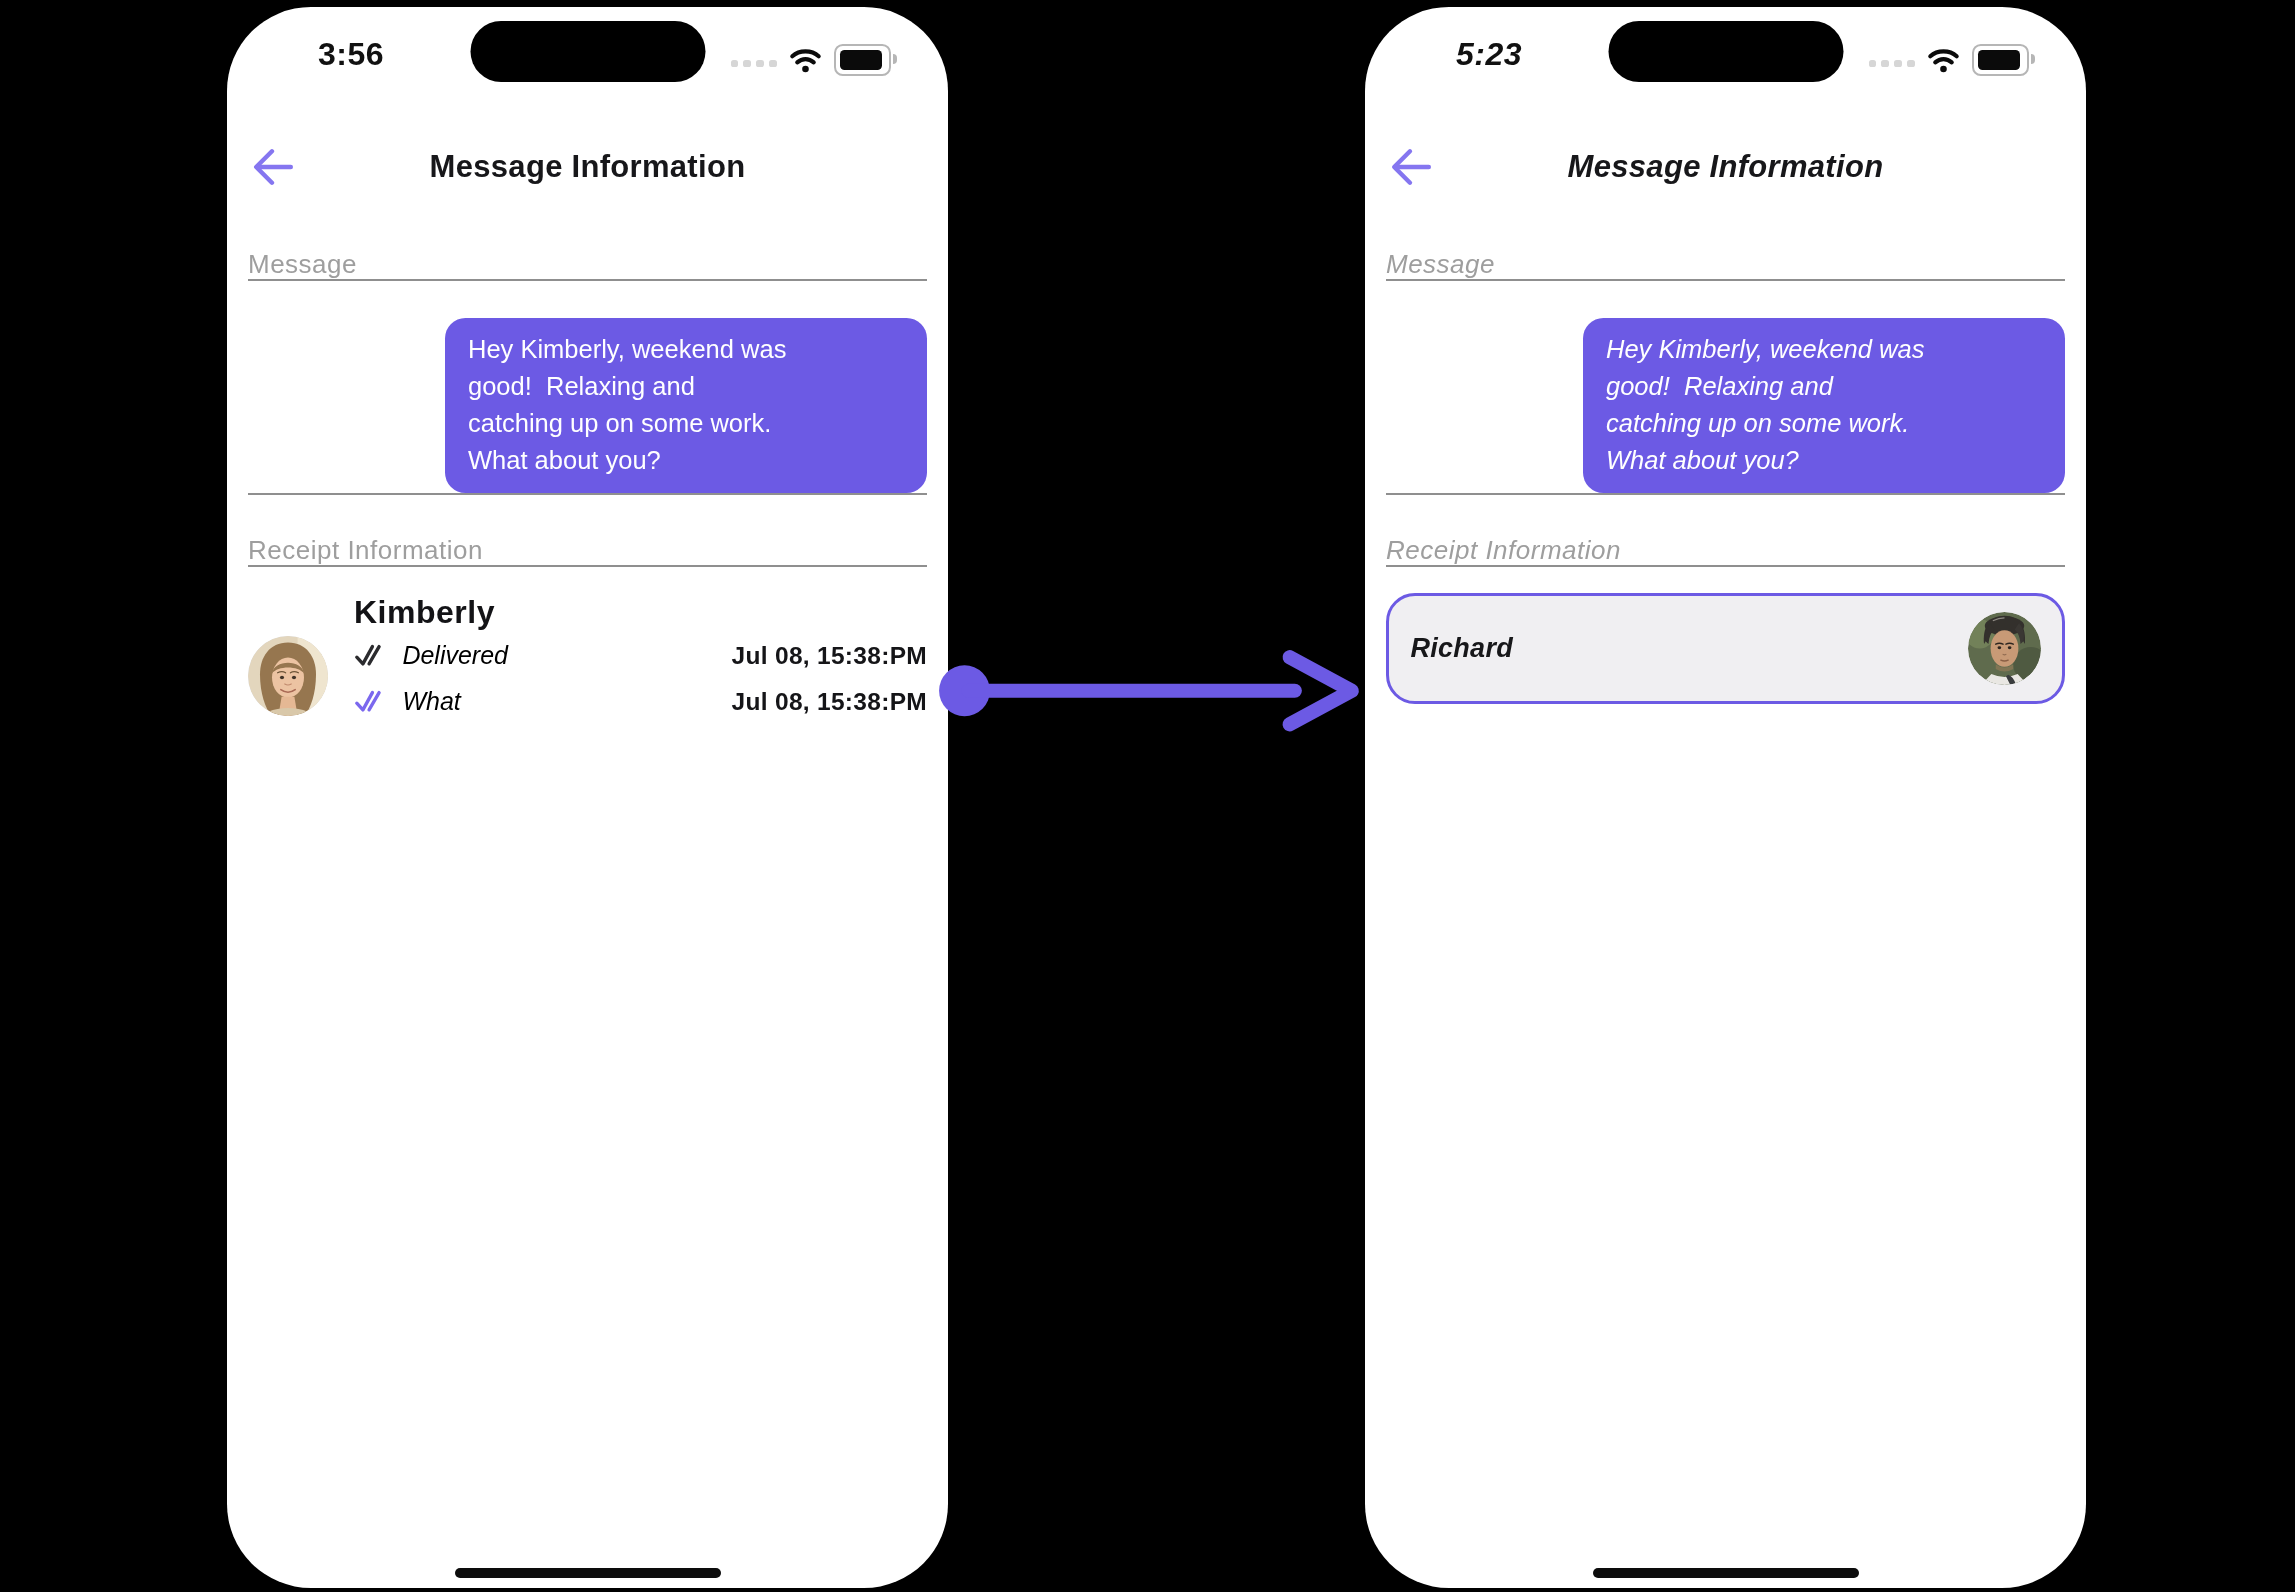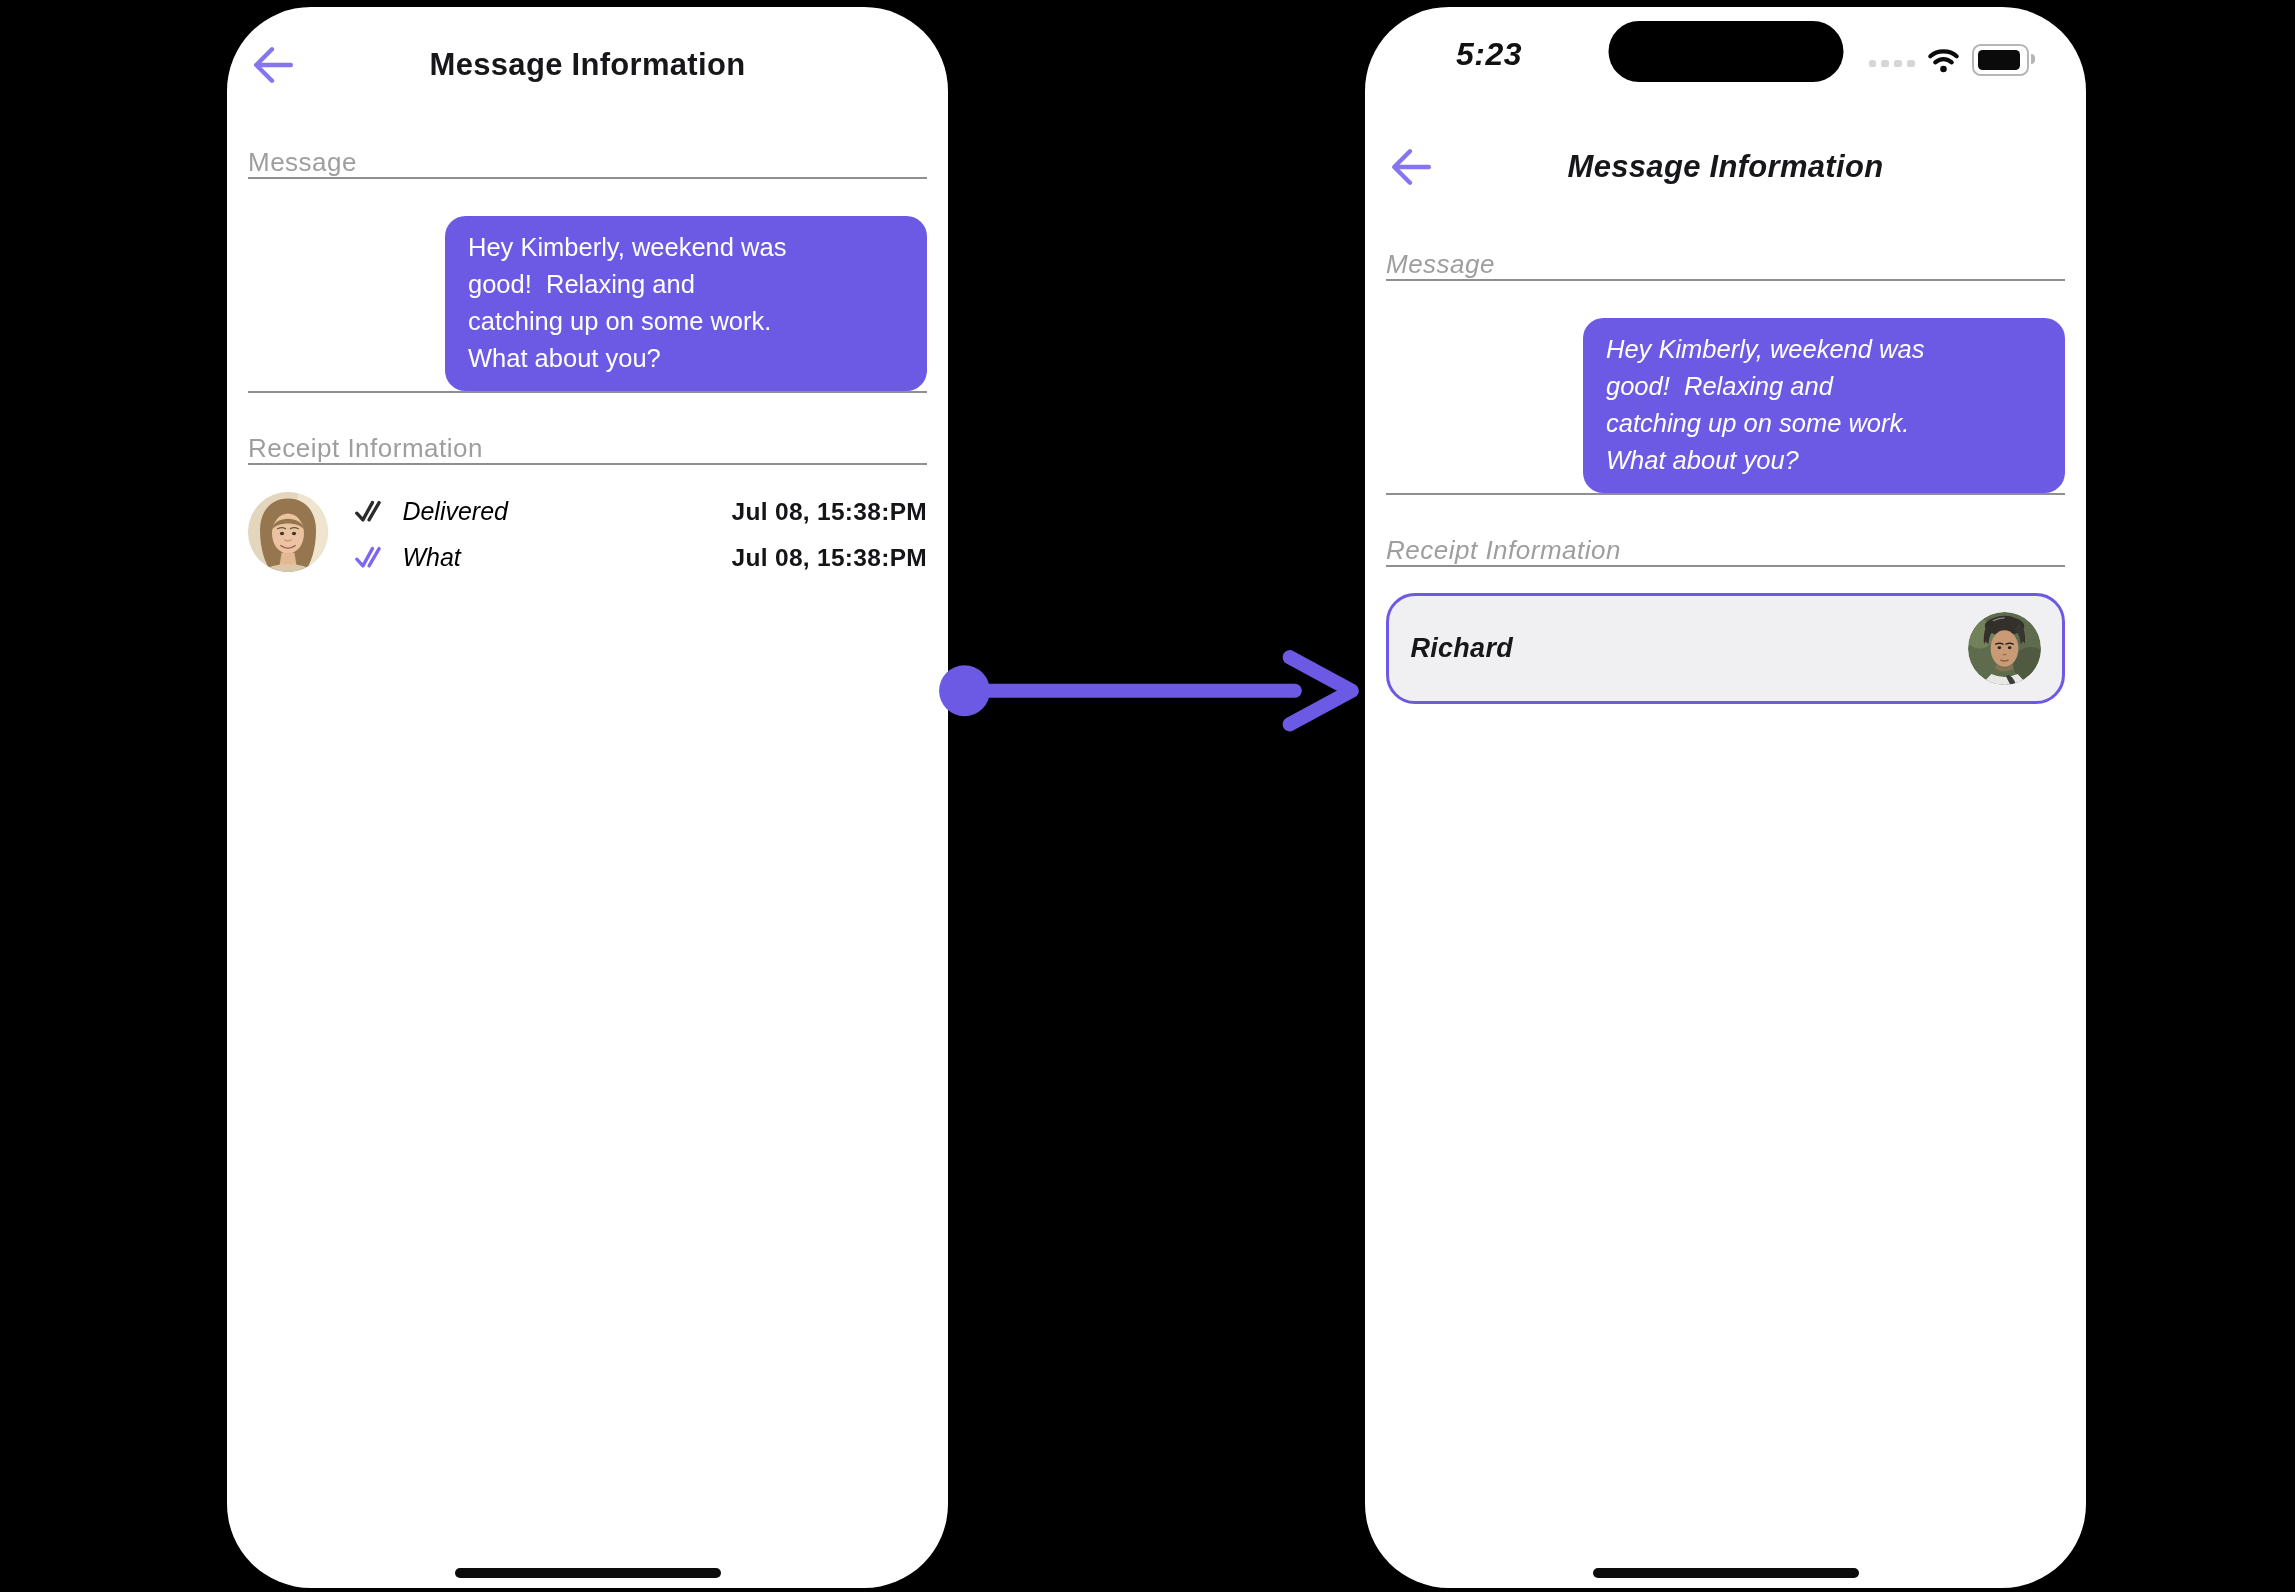"3:56" div.statusbar { html: none -> <div> <span>3:56</span> <div></div> <div> <span> <i></i> <i></i> <i></i> <i></i> </span> <span> <svg> <path></path> <path></path> <circle></circle> </svg> </span> <span> <span></span> <span></span> </span> </div> </div> }
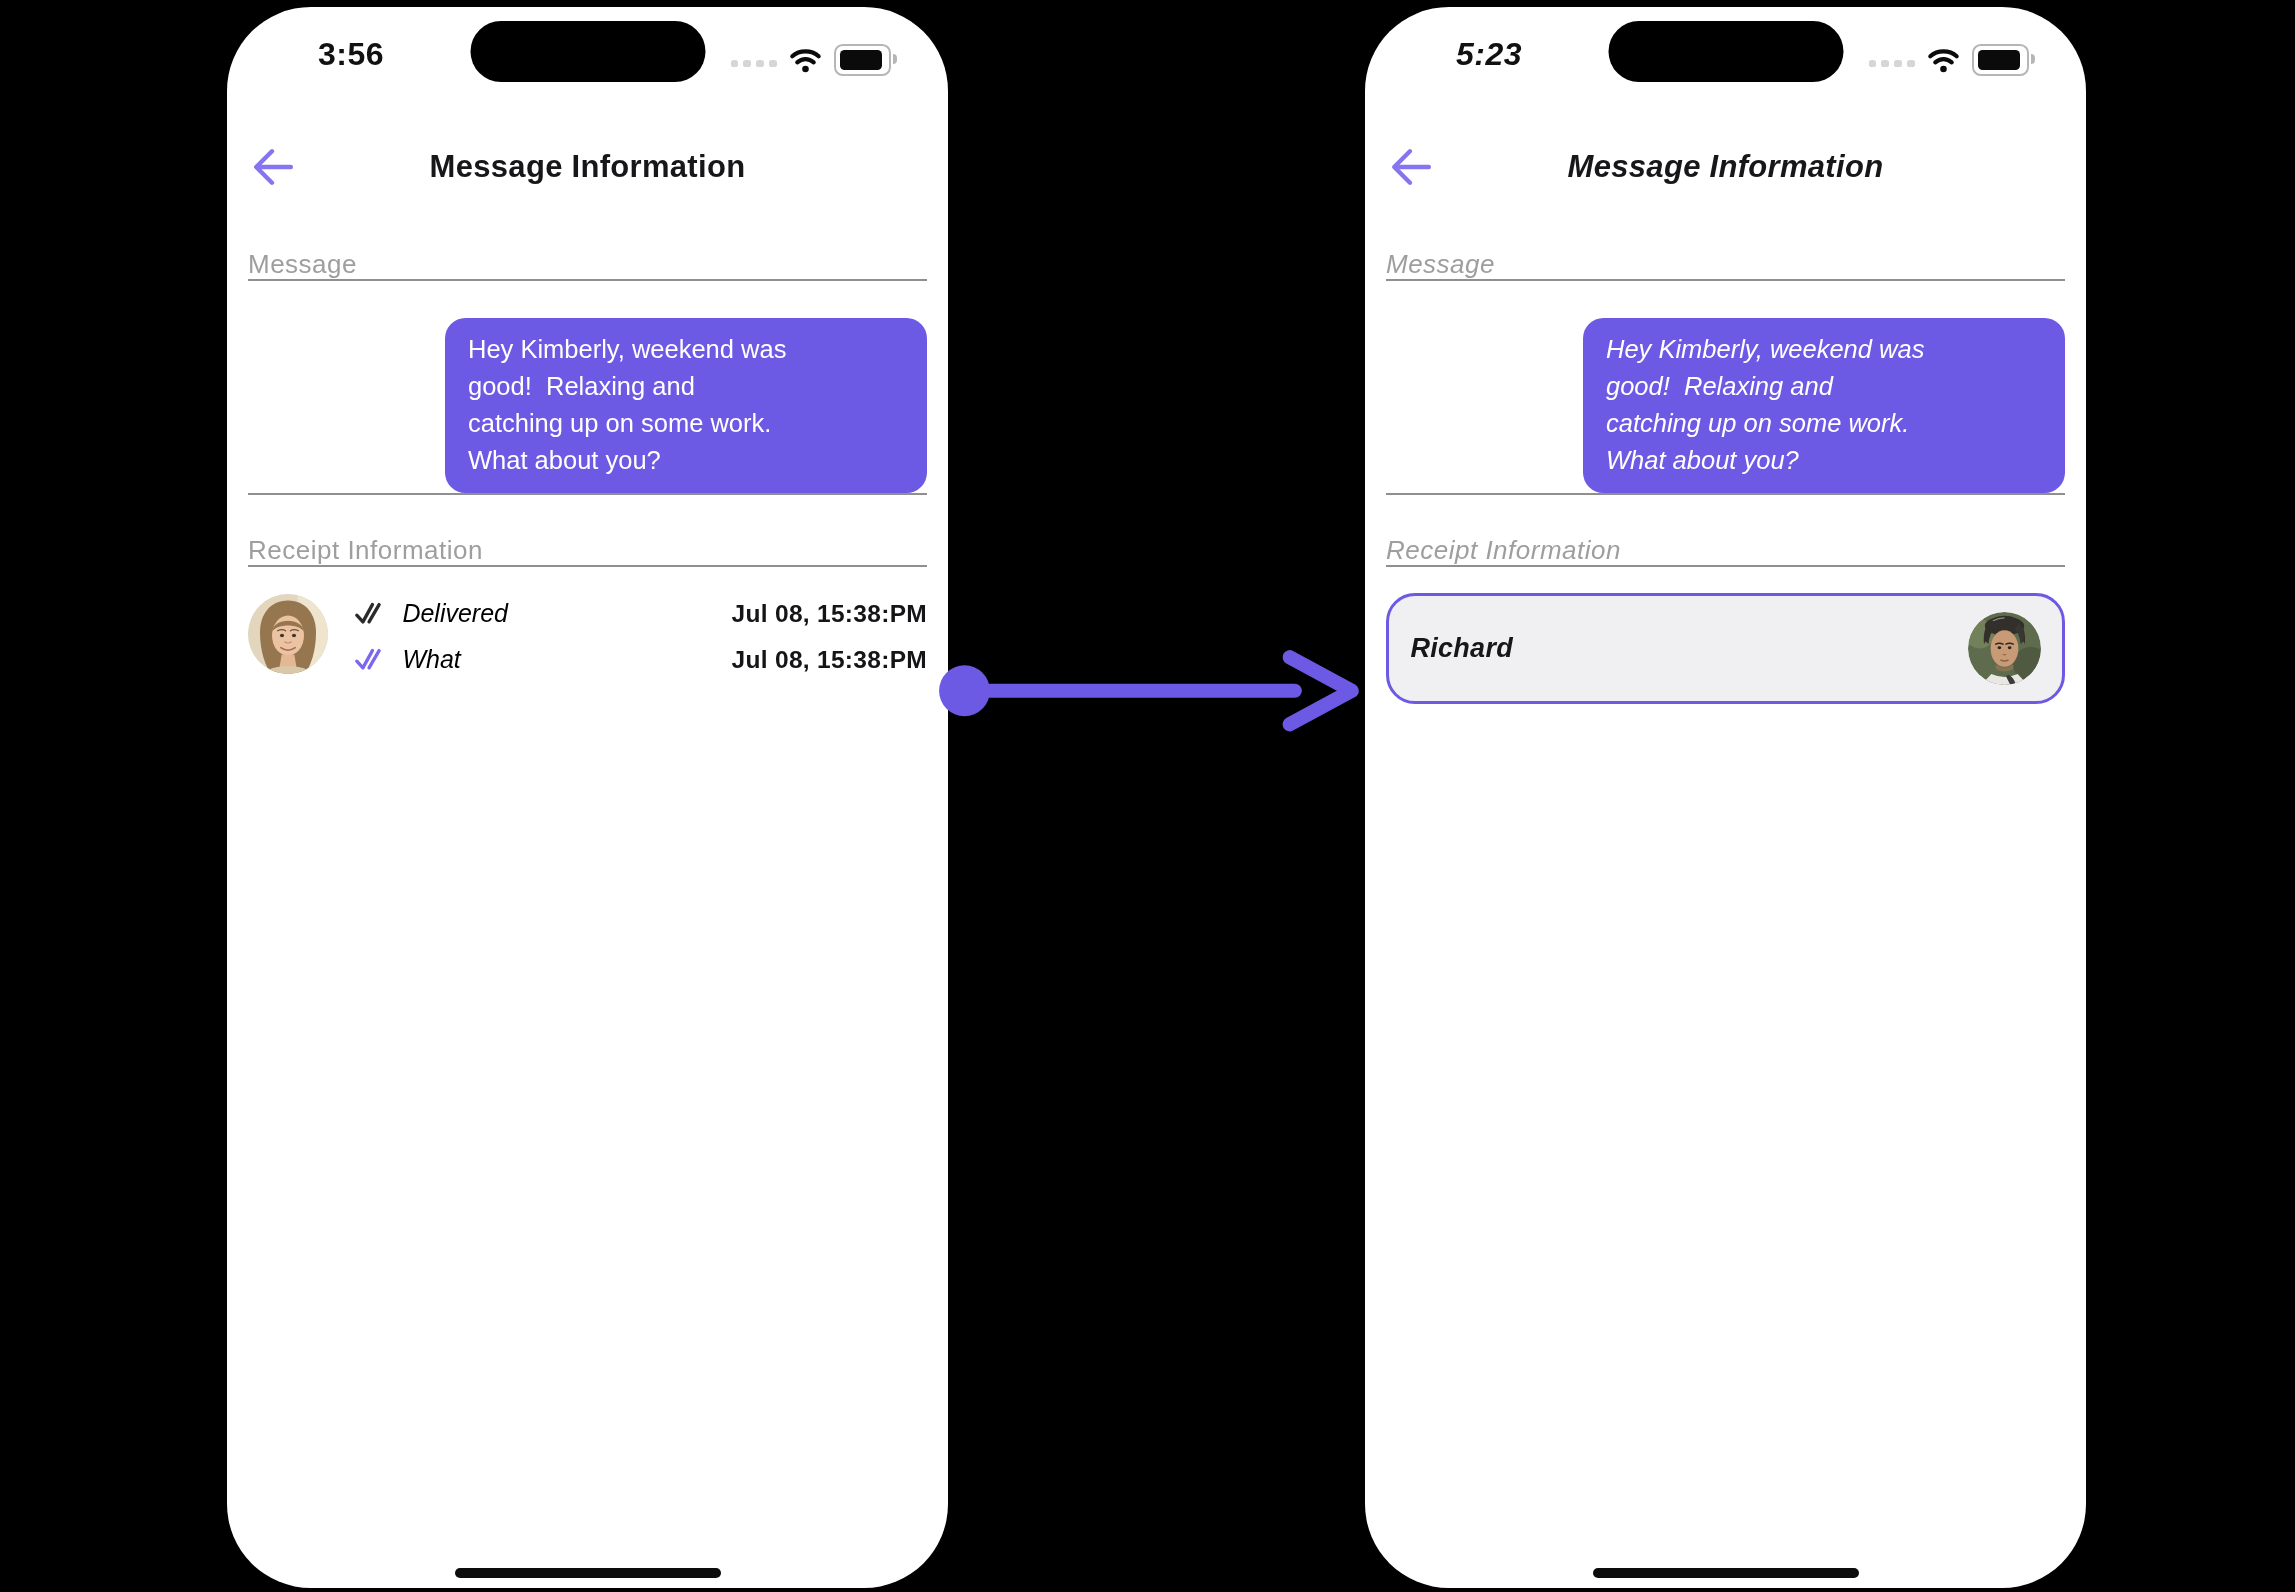"Kimberly" div.cname { html: none -> <div>Kimberly</div> }
